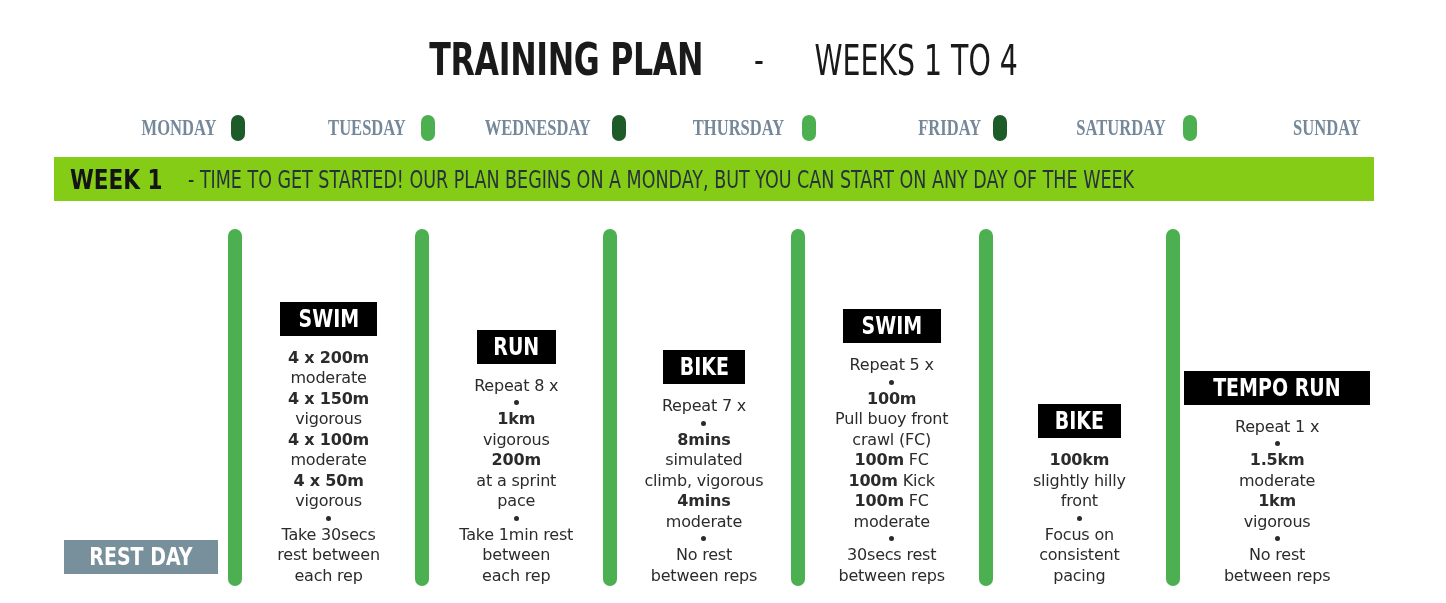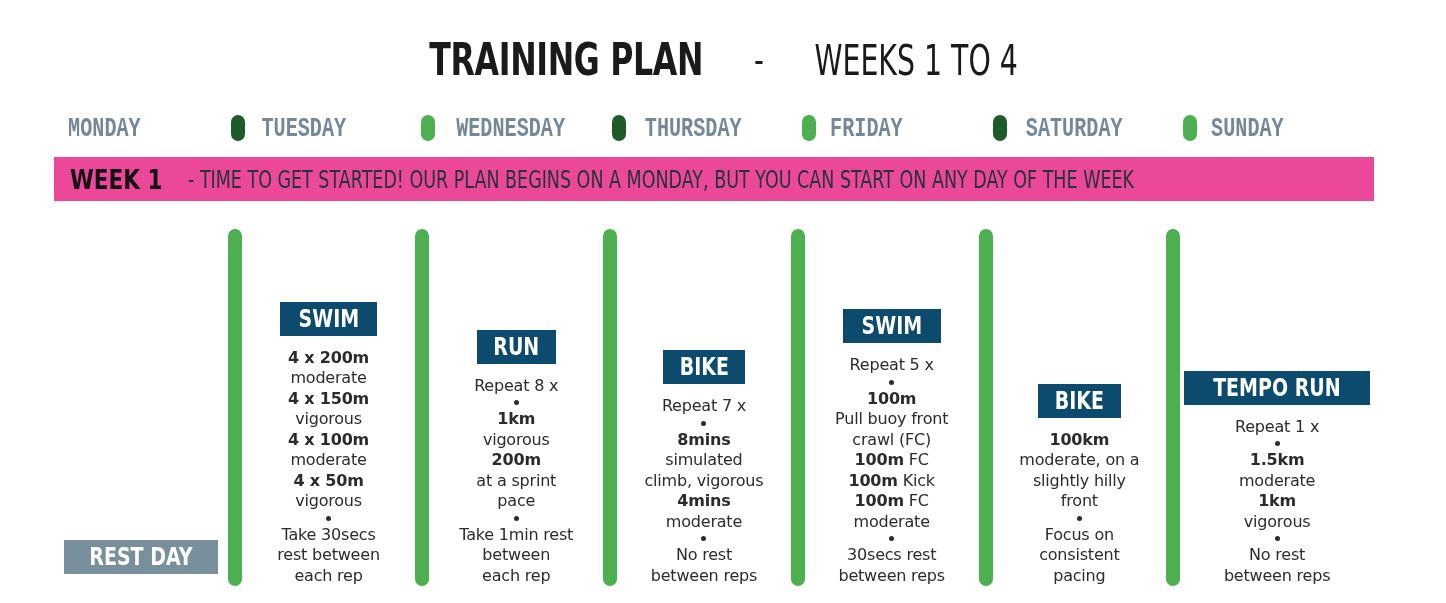"MONDAY" .day-cell { font-family: Liberation Mono, monospace -> Liberation Serif, serif; font-size: 28px -> 23px; text-align: left -> right }
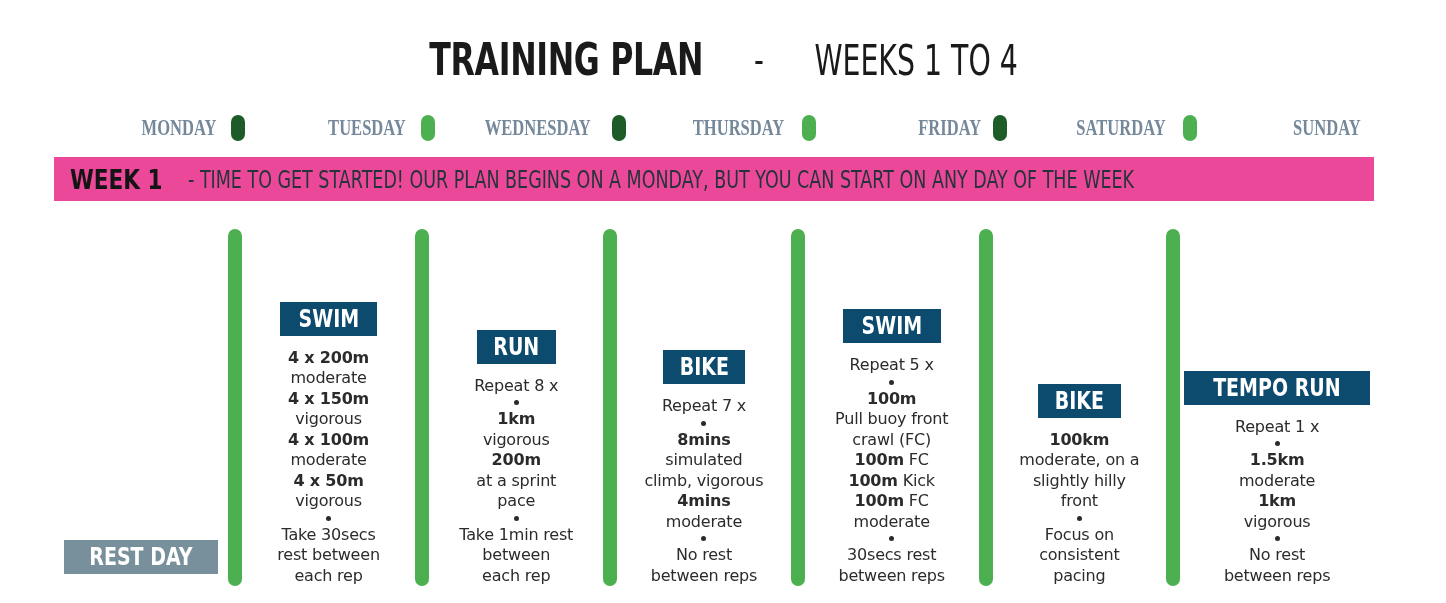"WEEK 1" .week-banner { background: #ec4899 -> #84cc16 }
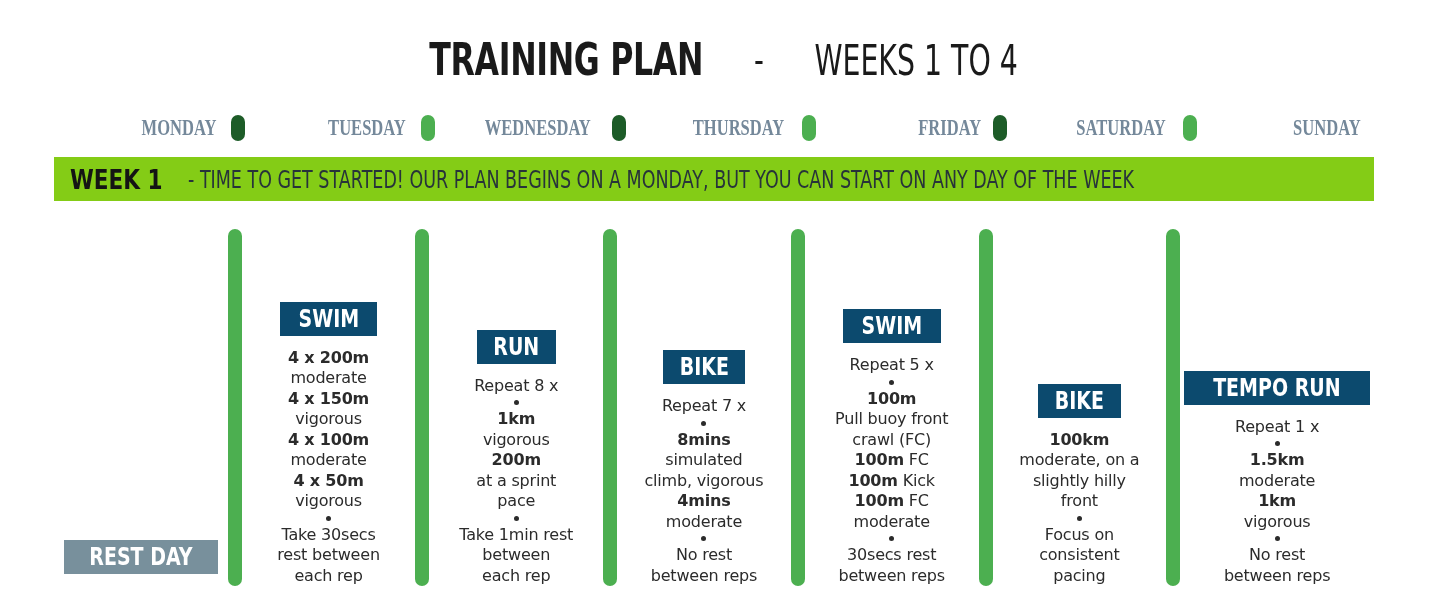"SWIM" .badge-green { background: #0c4a6e -> #000000 }
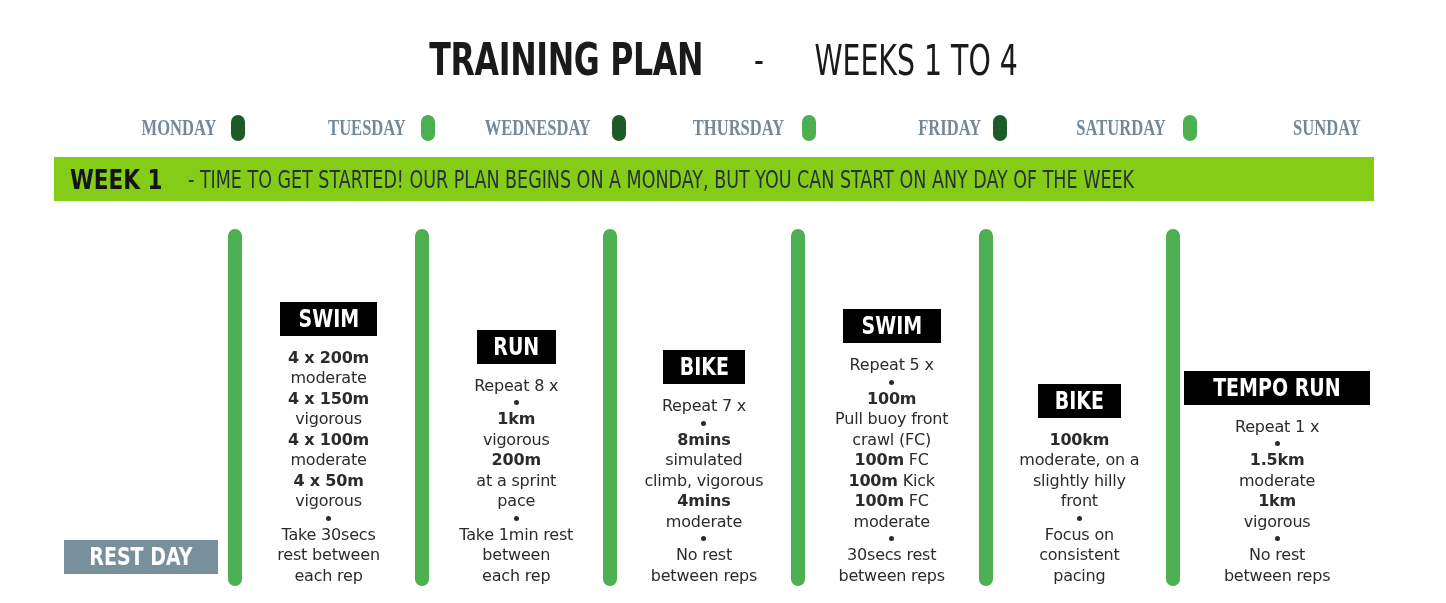"moderate, on a" span.line { html: <span><span>moderate, on a</span></span> -> none }
